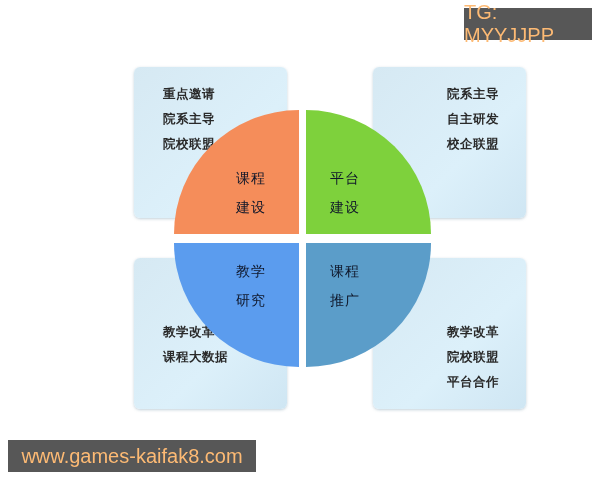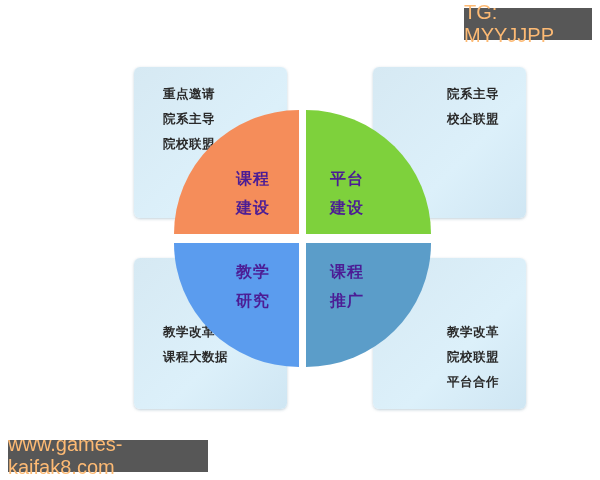"自主研发" div { html: none -> <div>自主研发</div> }
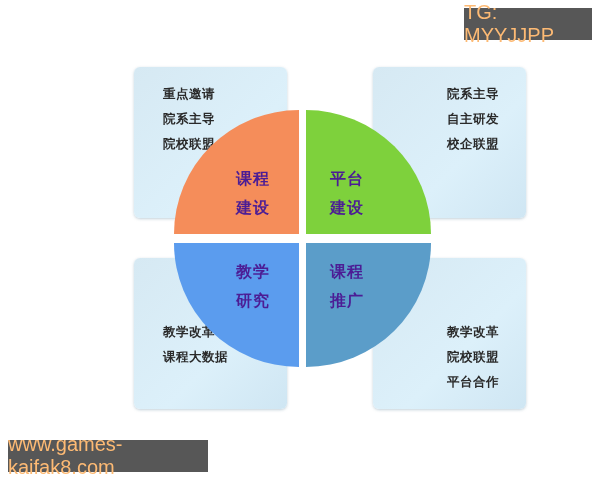"课程" .quad .lbl { color: #4c1d95 -> #0f172a; font-size: 16px -> 14px; font-weight: bold -> normal }
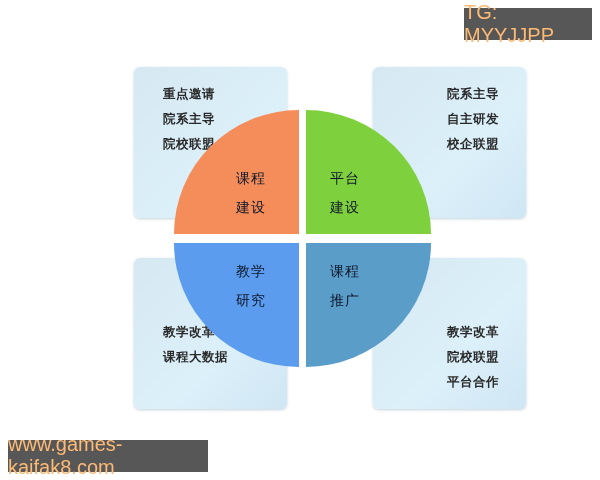"www.games-kaifak8.com" #wm-bottom { width: 200px -> 248px }
